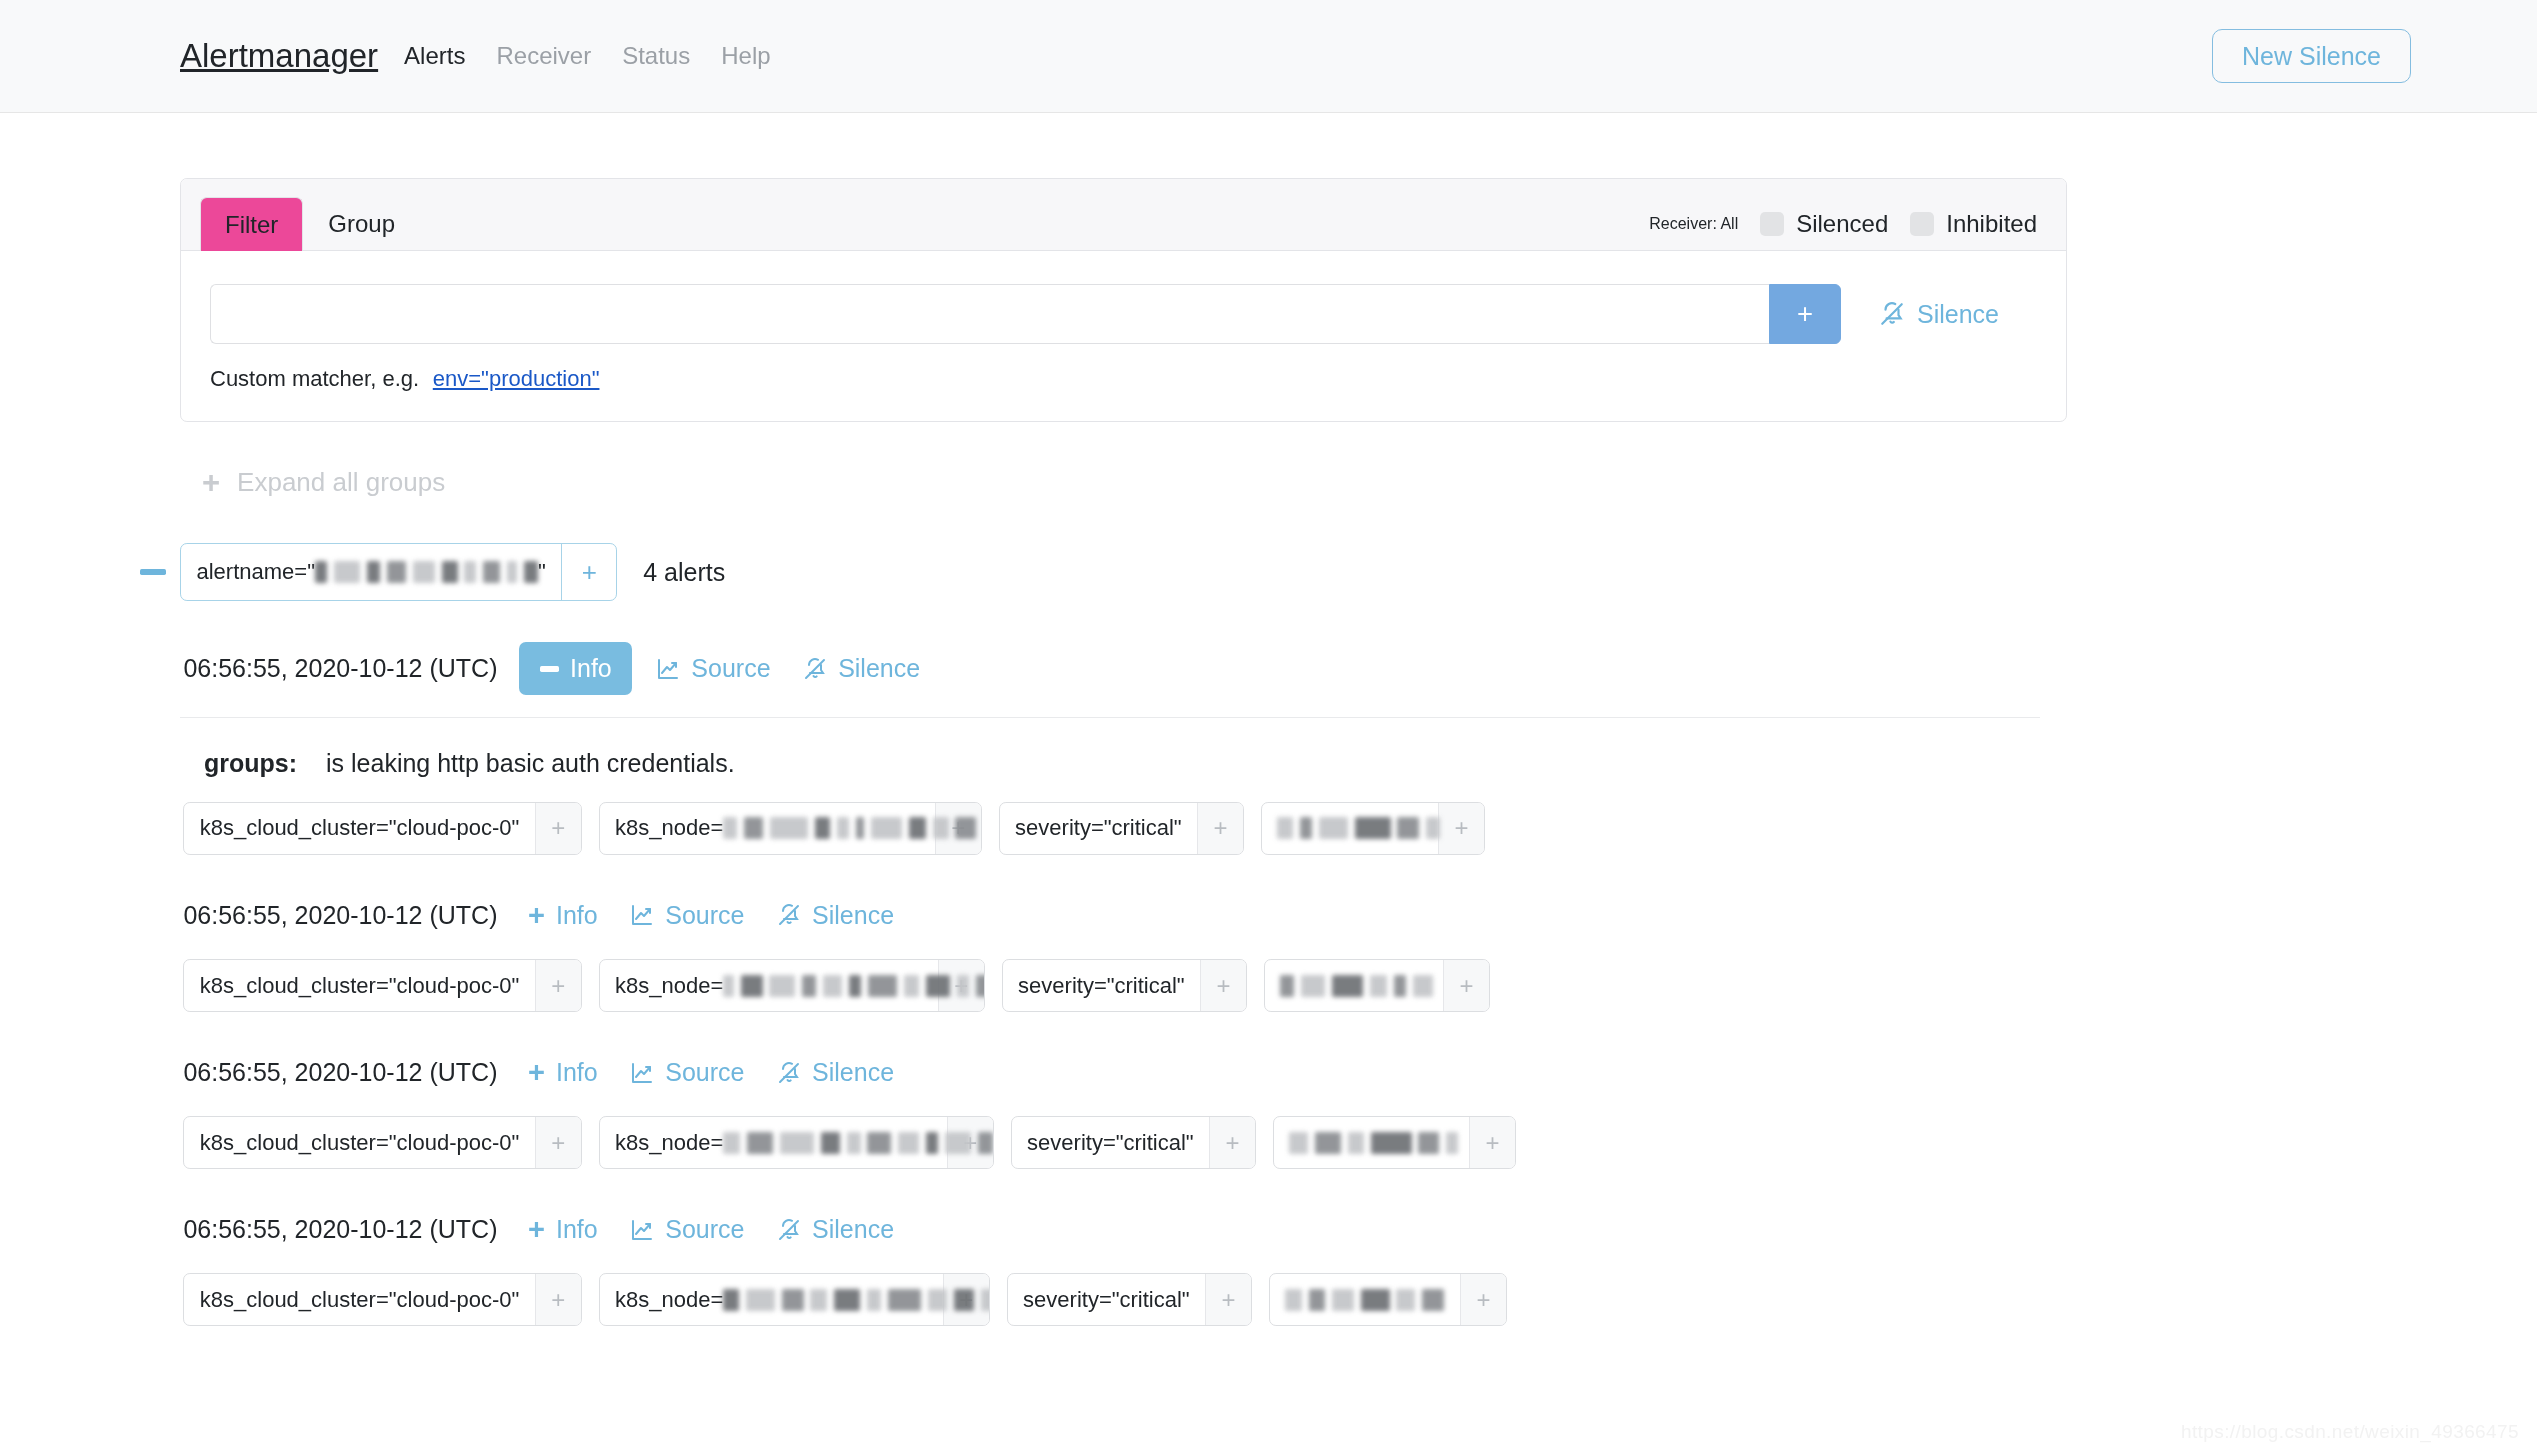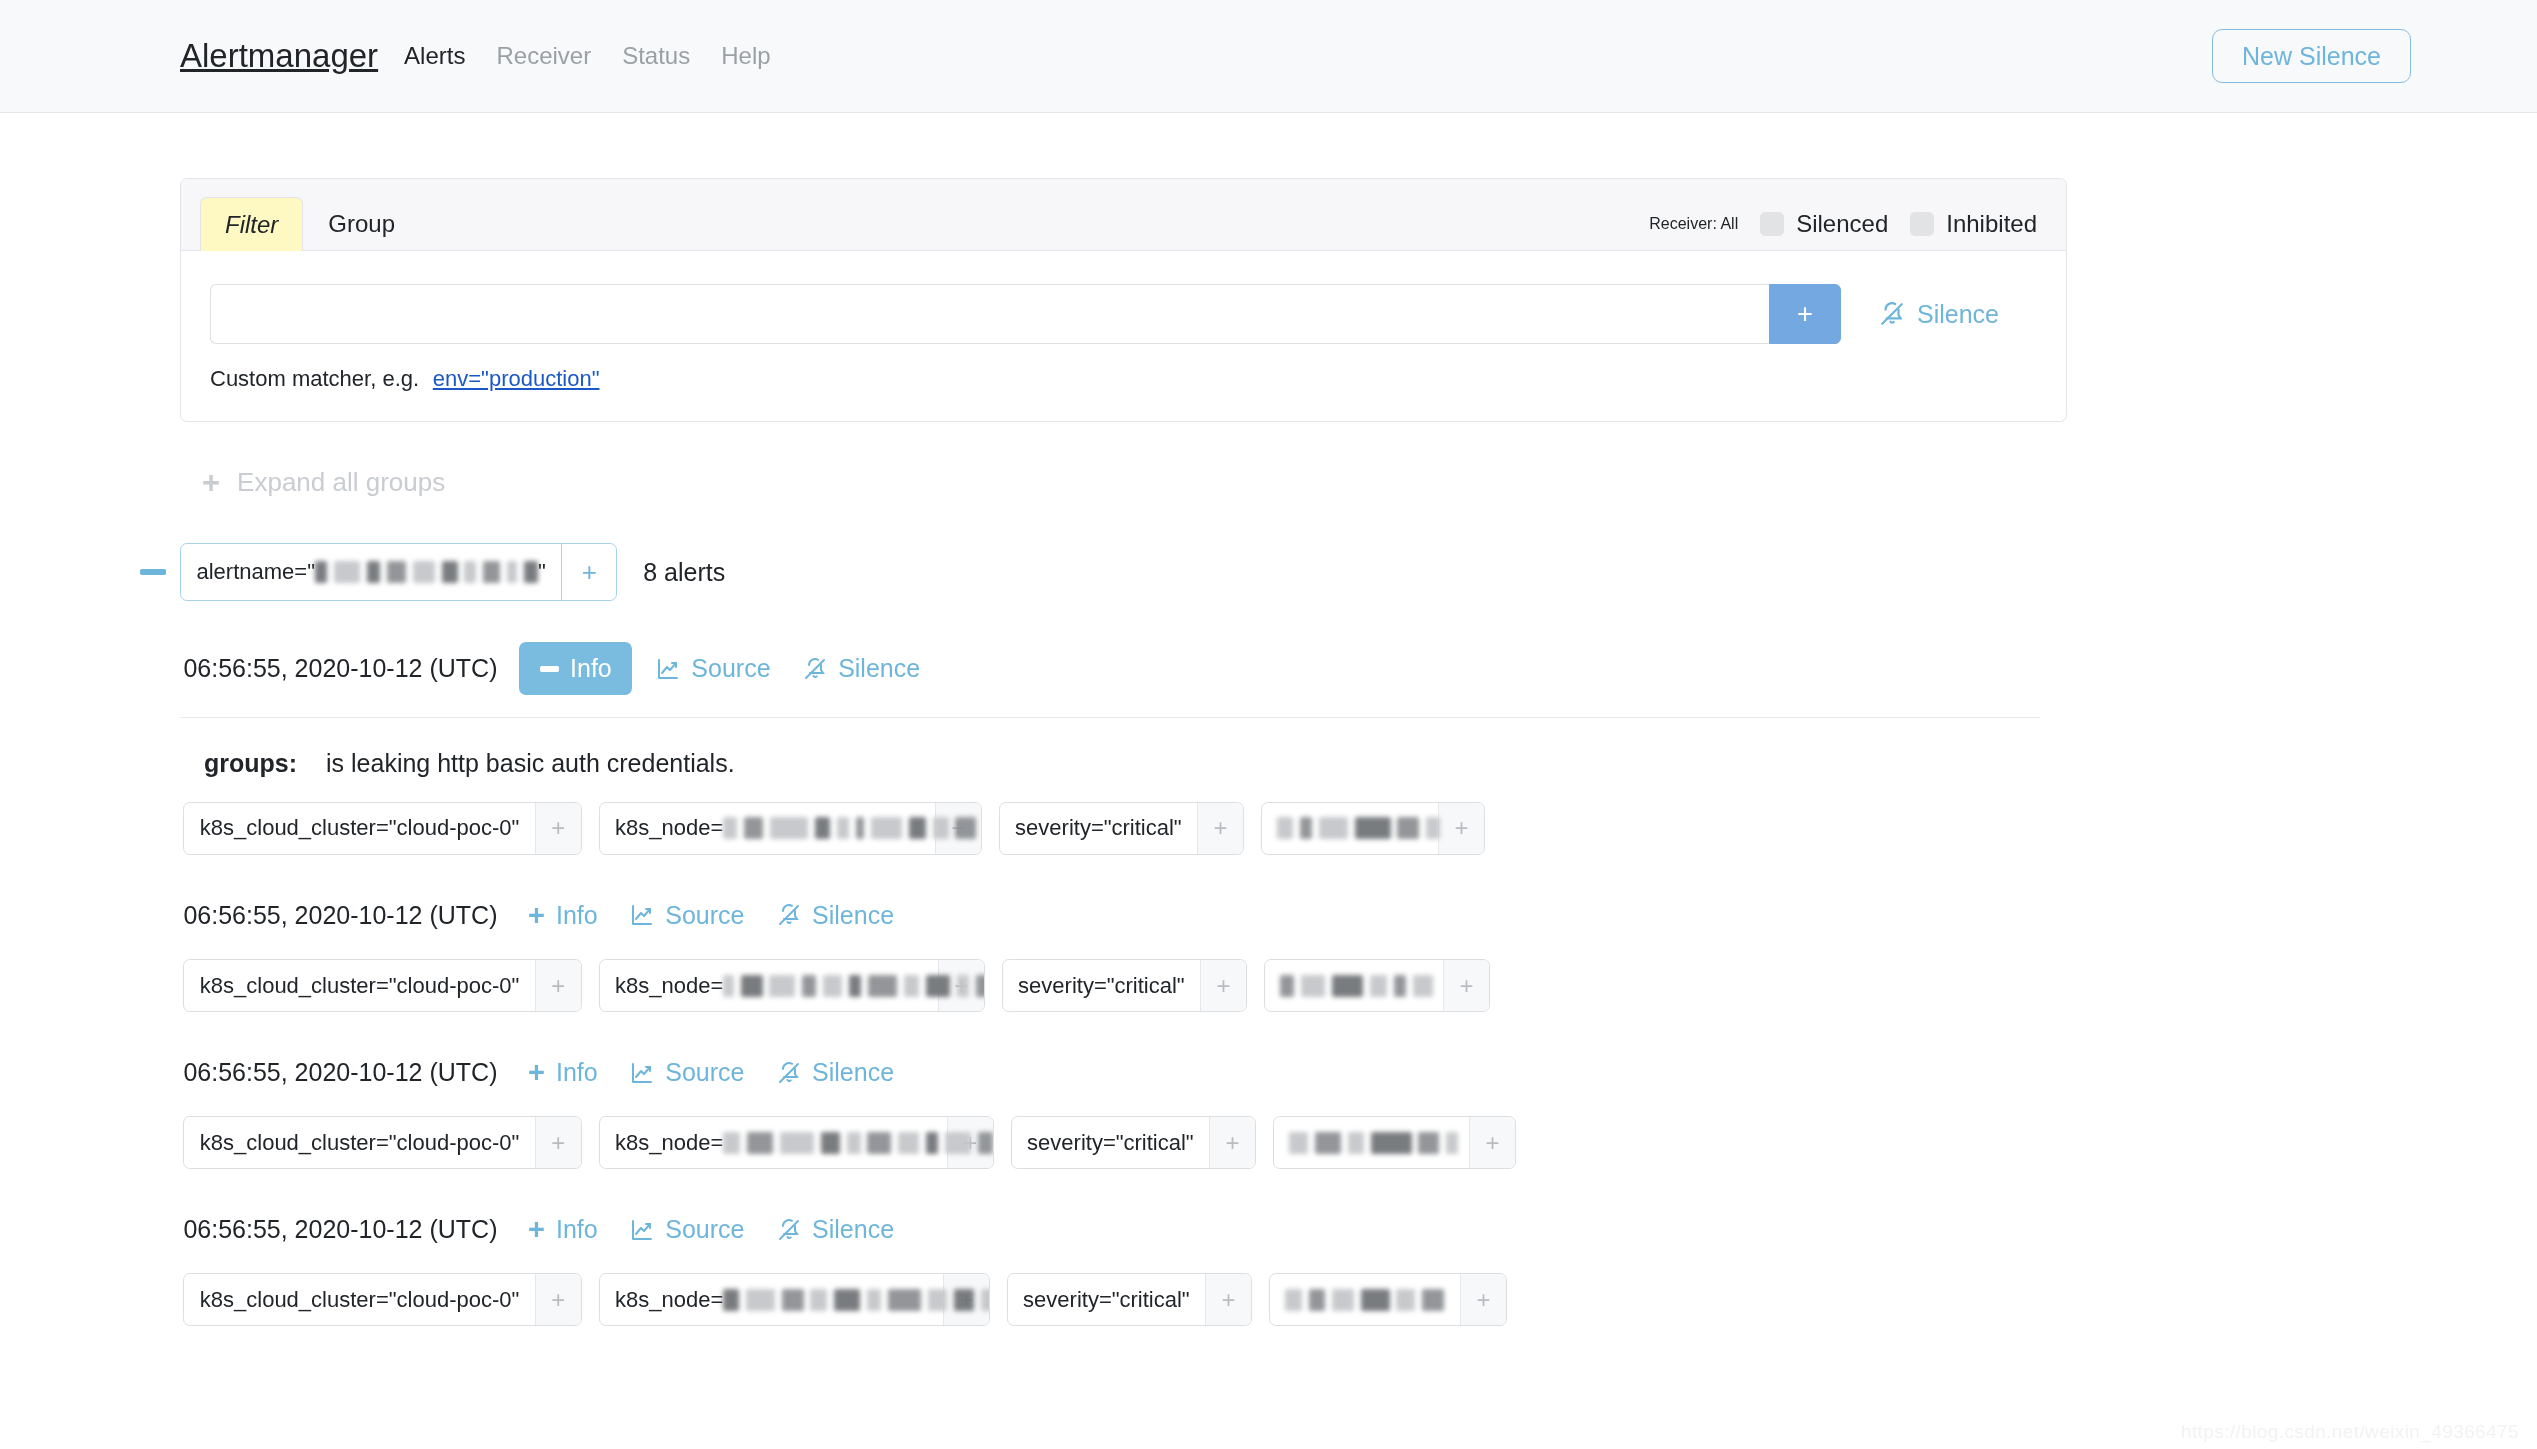"Filter" .tab.active { background: #fef9c3 -> #ec4899; font-style: italic -> none }
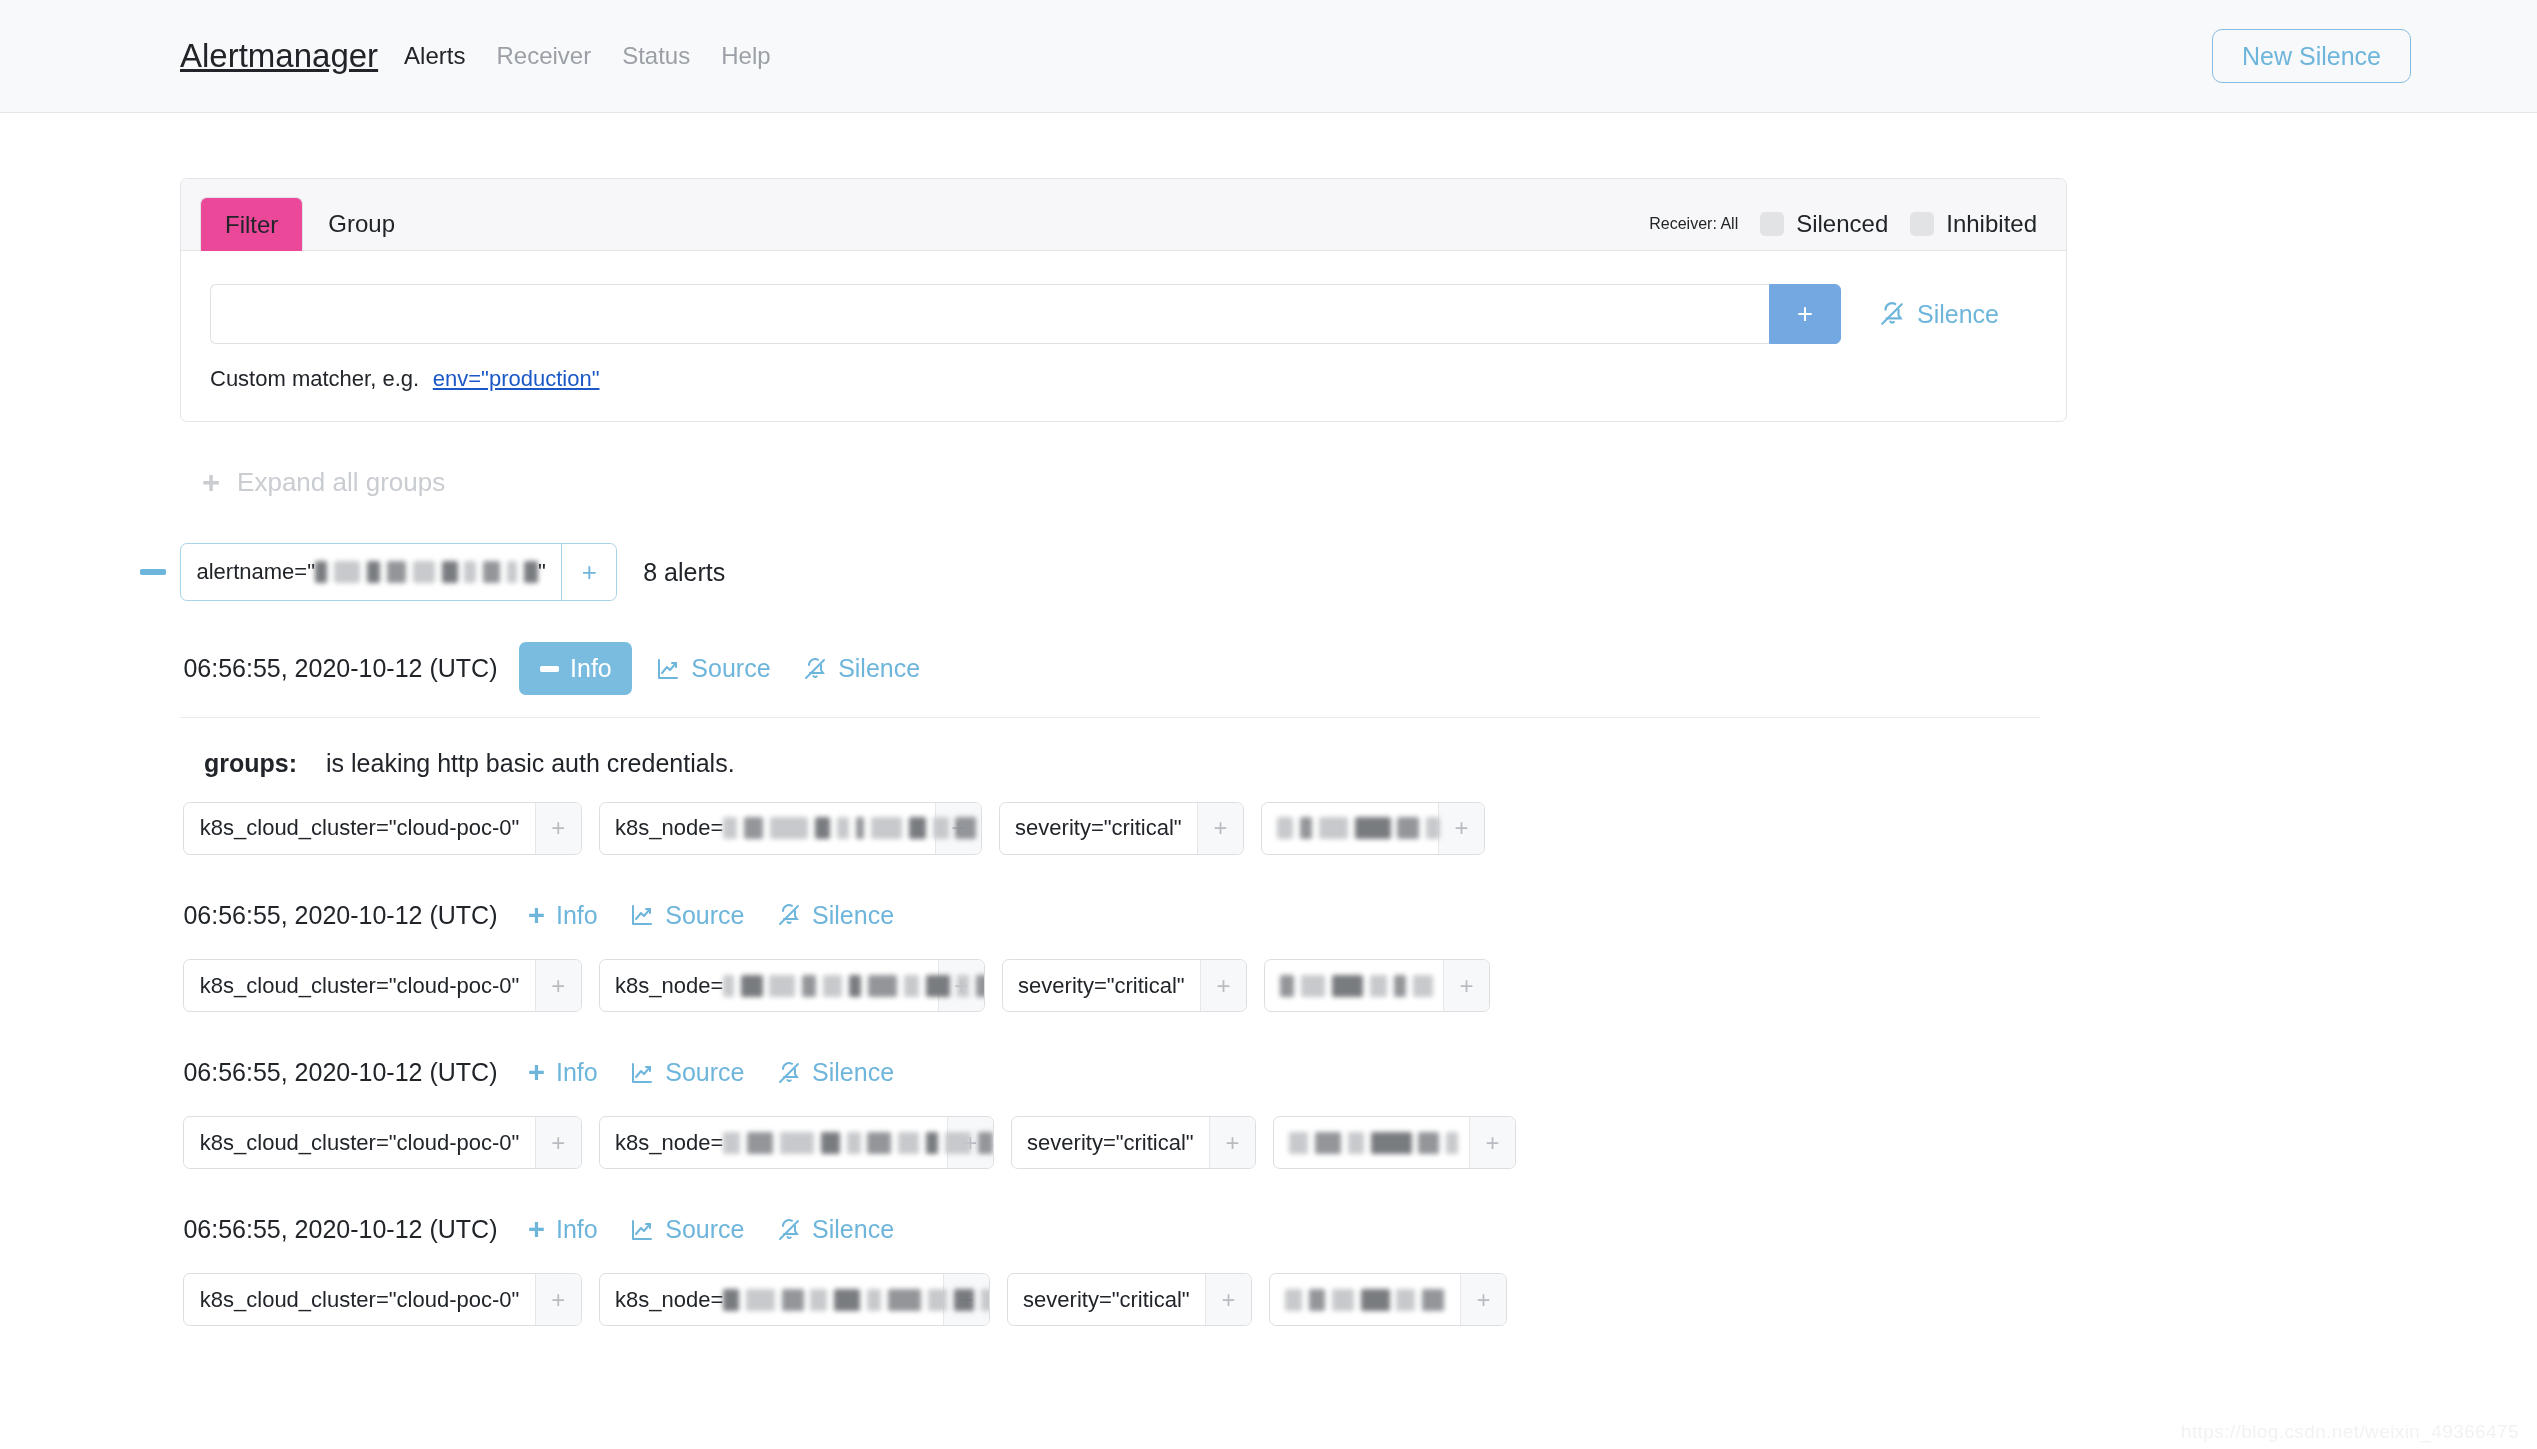"8 alerts" span.alerts-count { text: 8 -> 4 }
